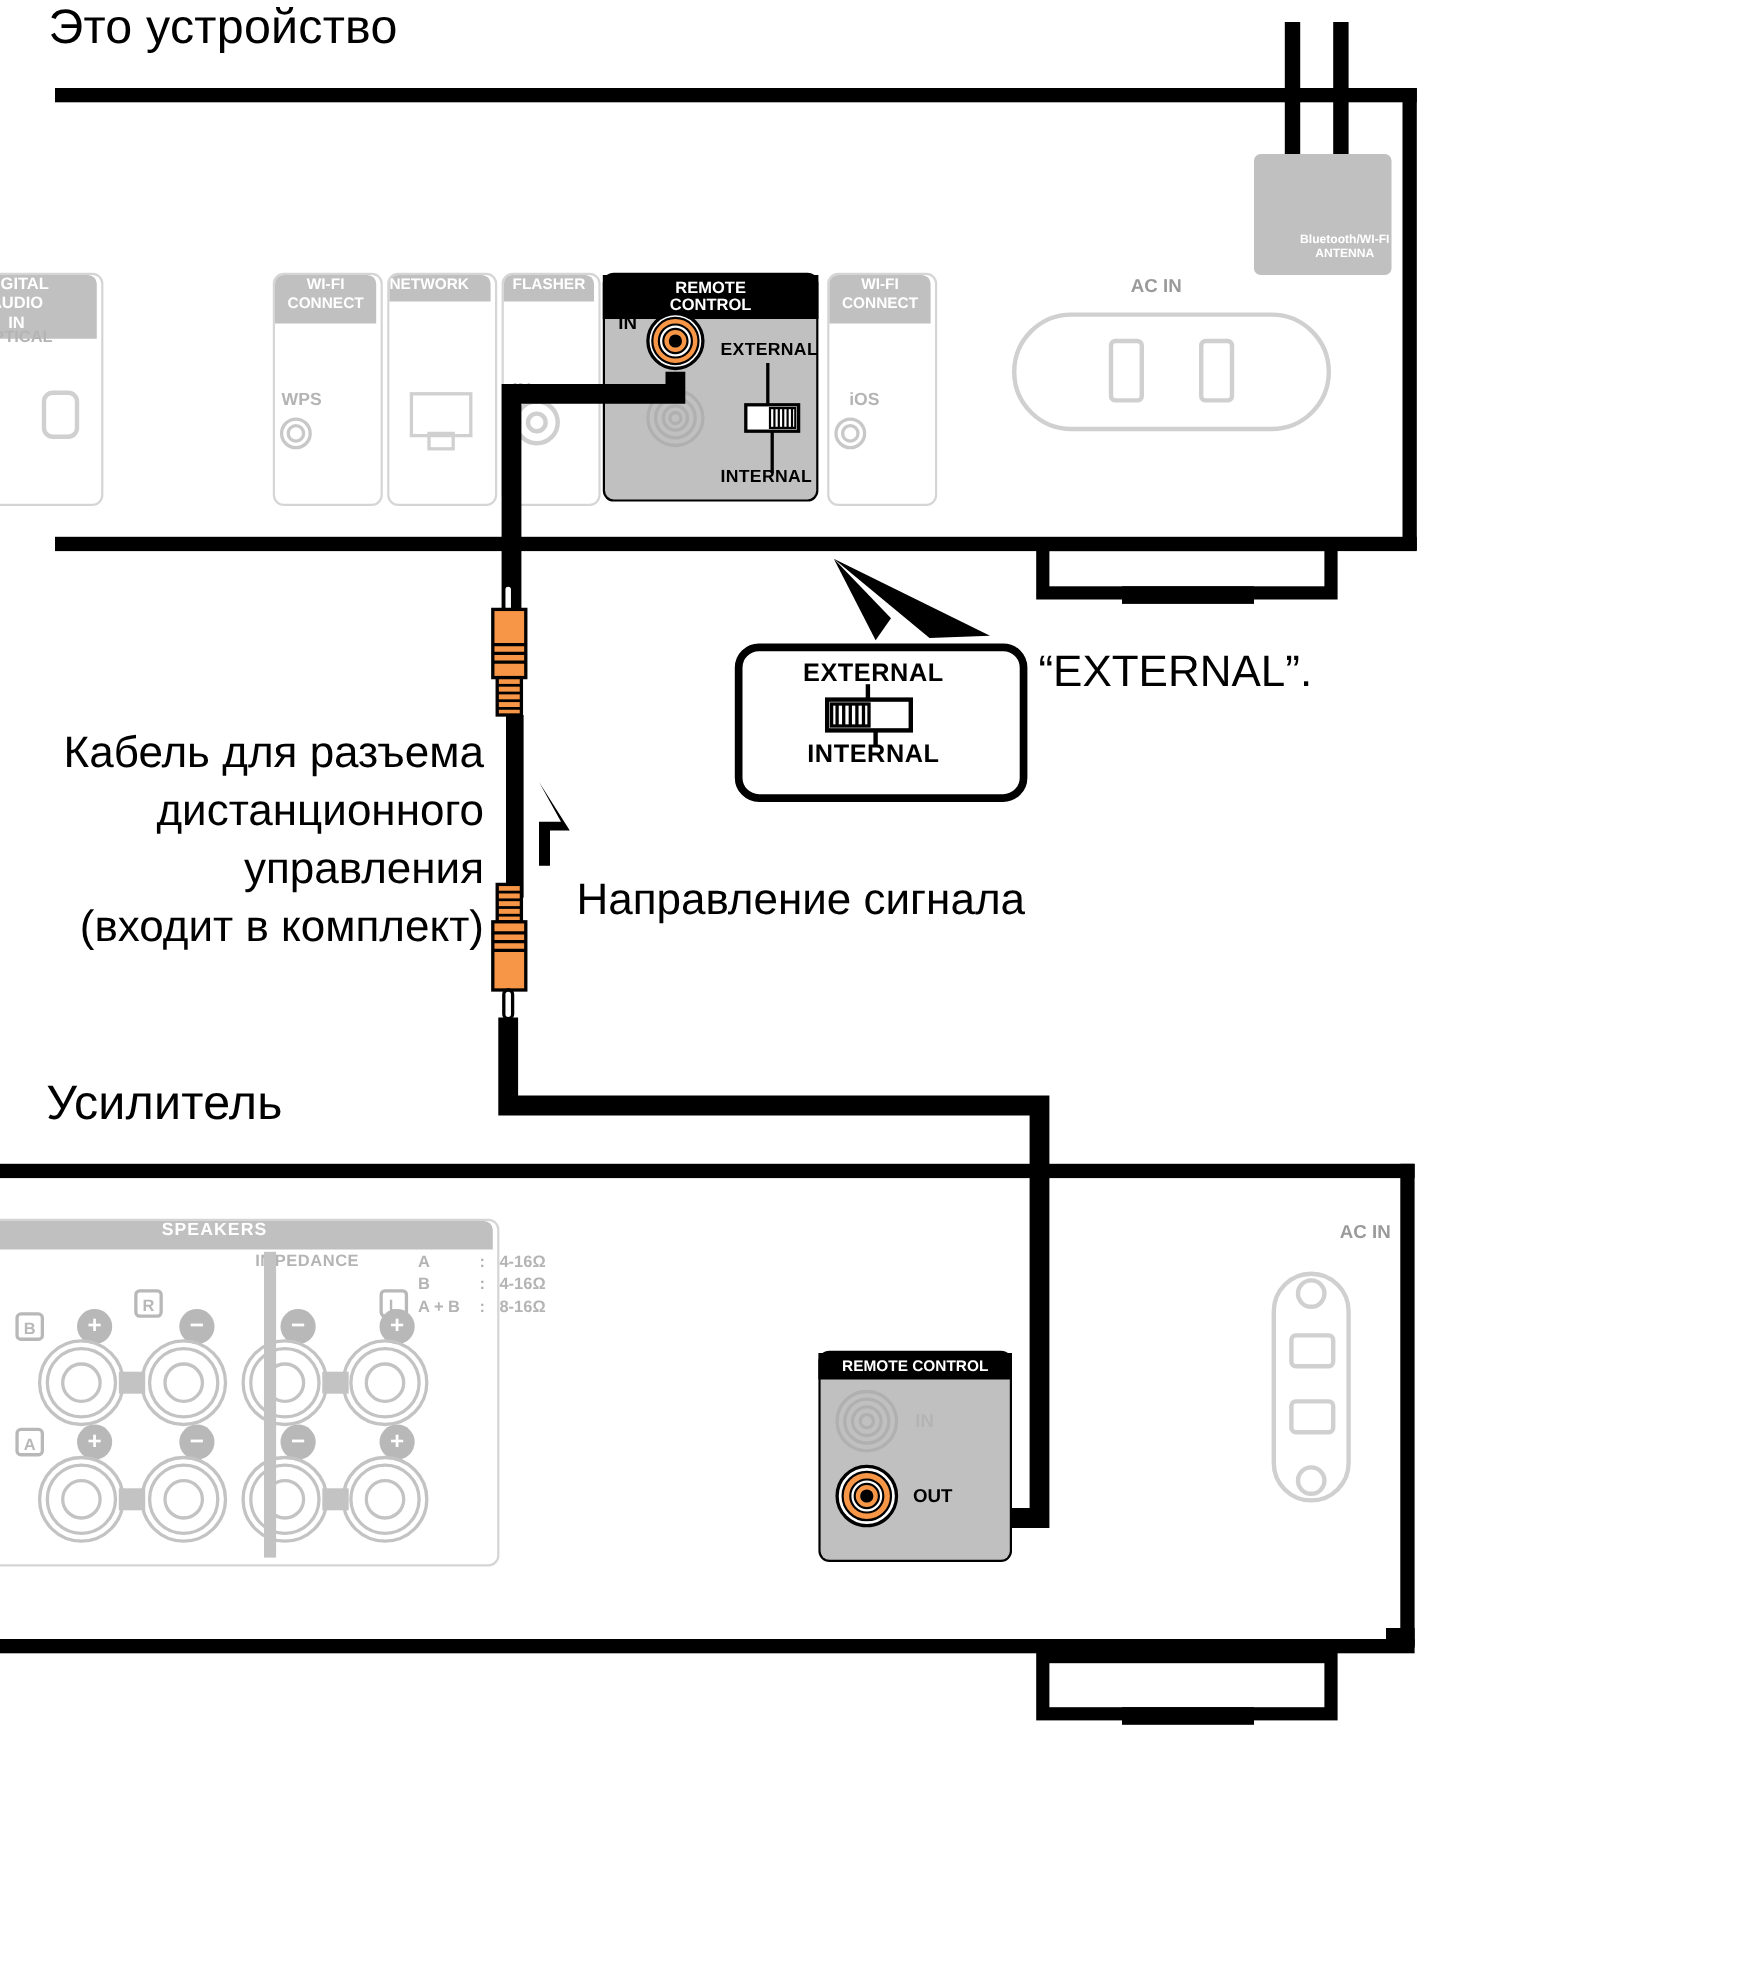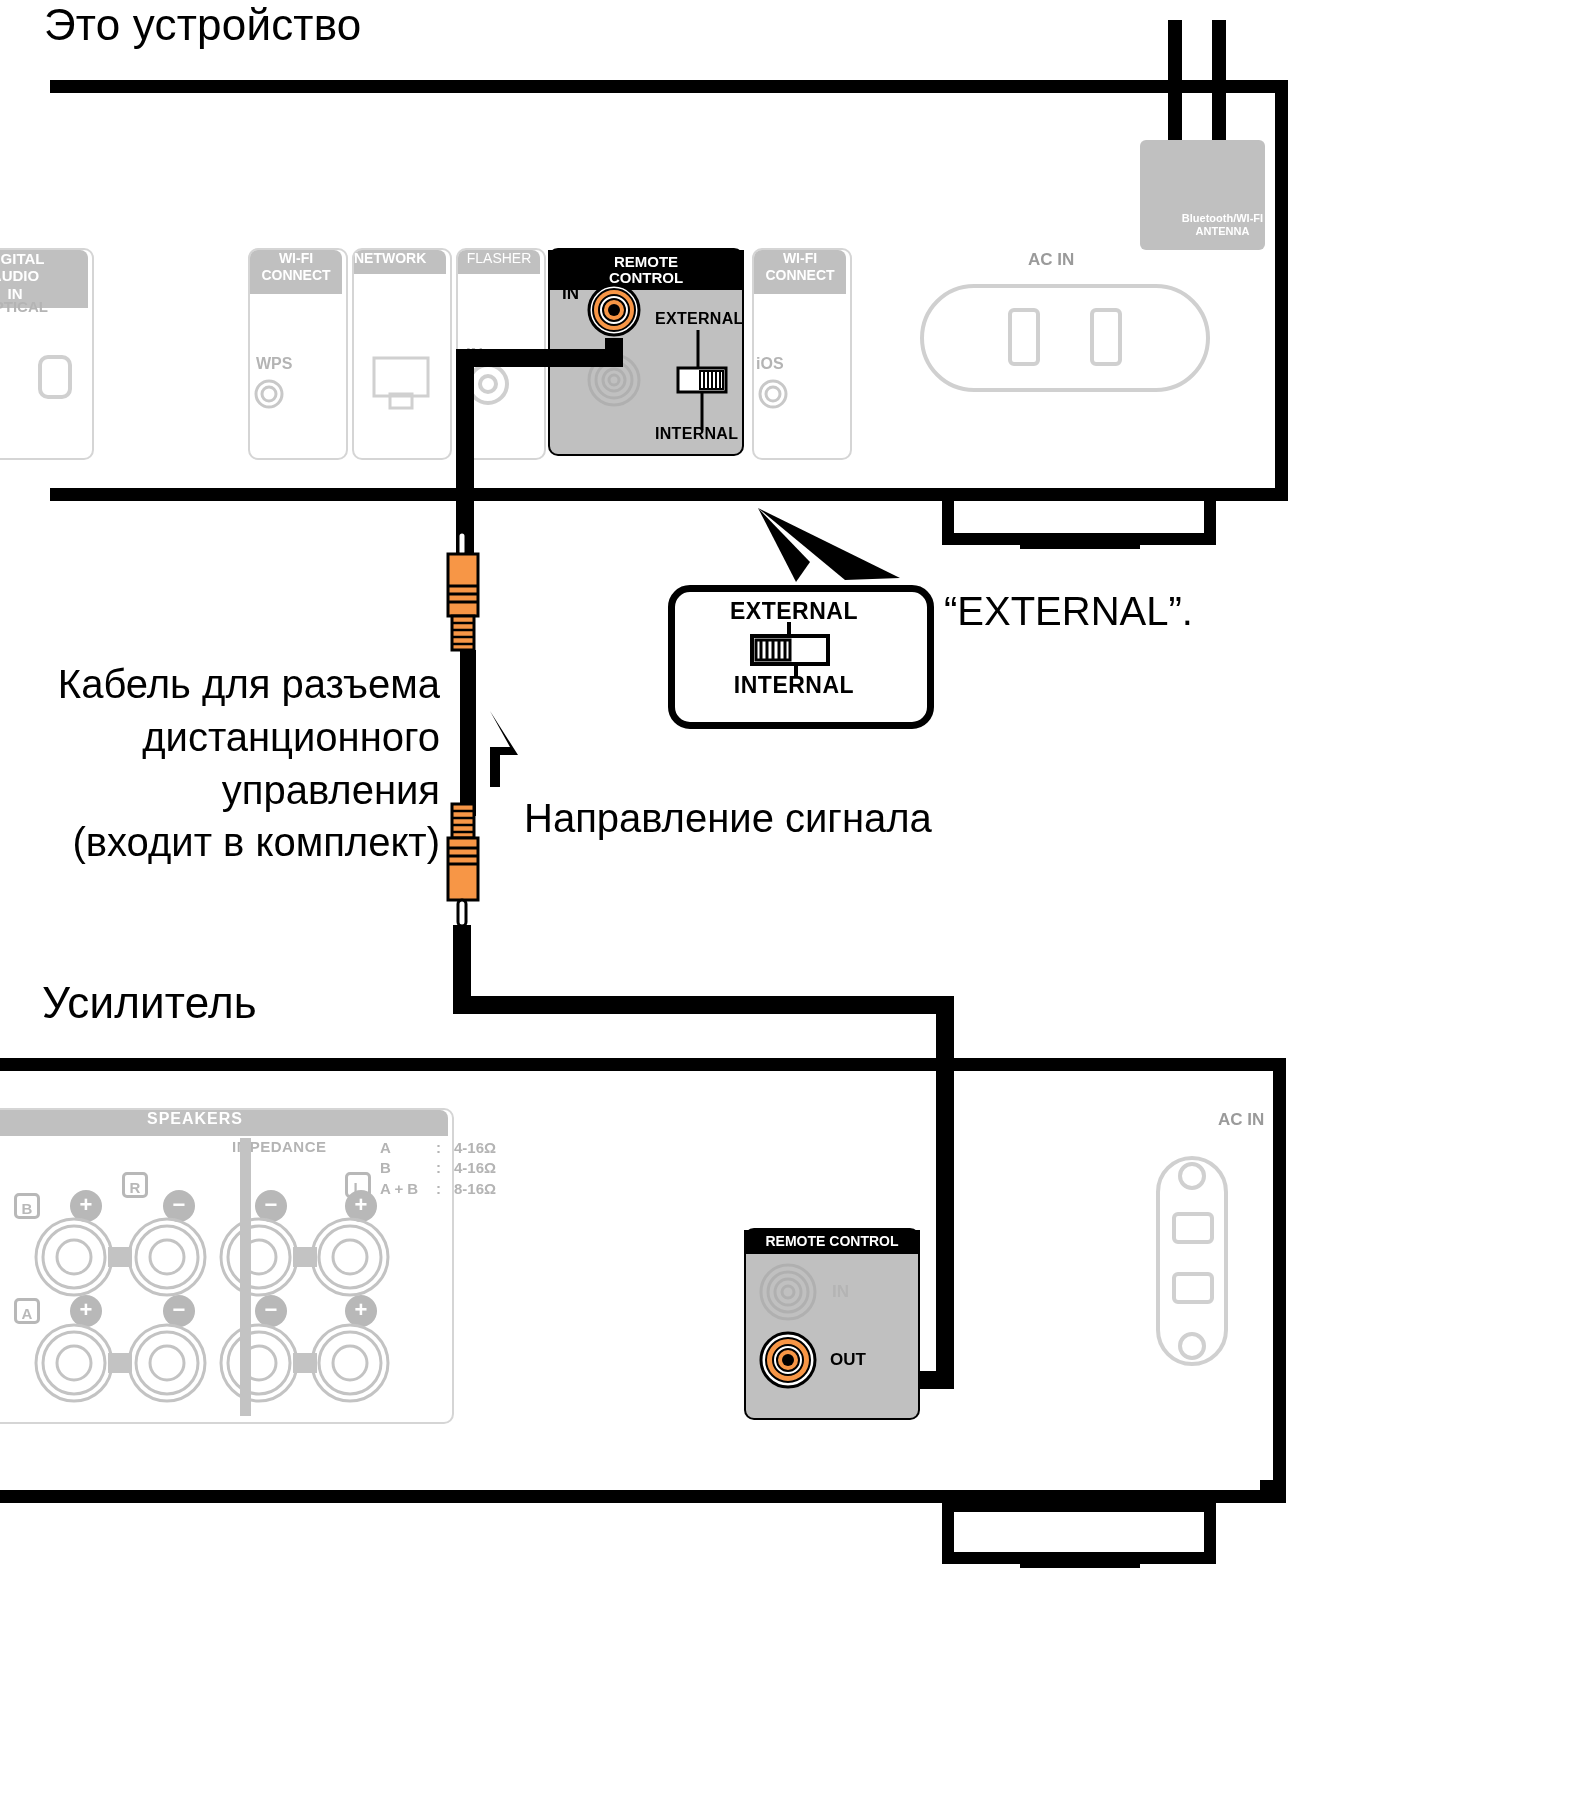"FLASHER" div.abs { font-weight: normal -> bold }
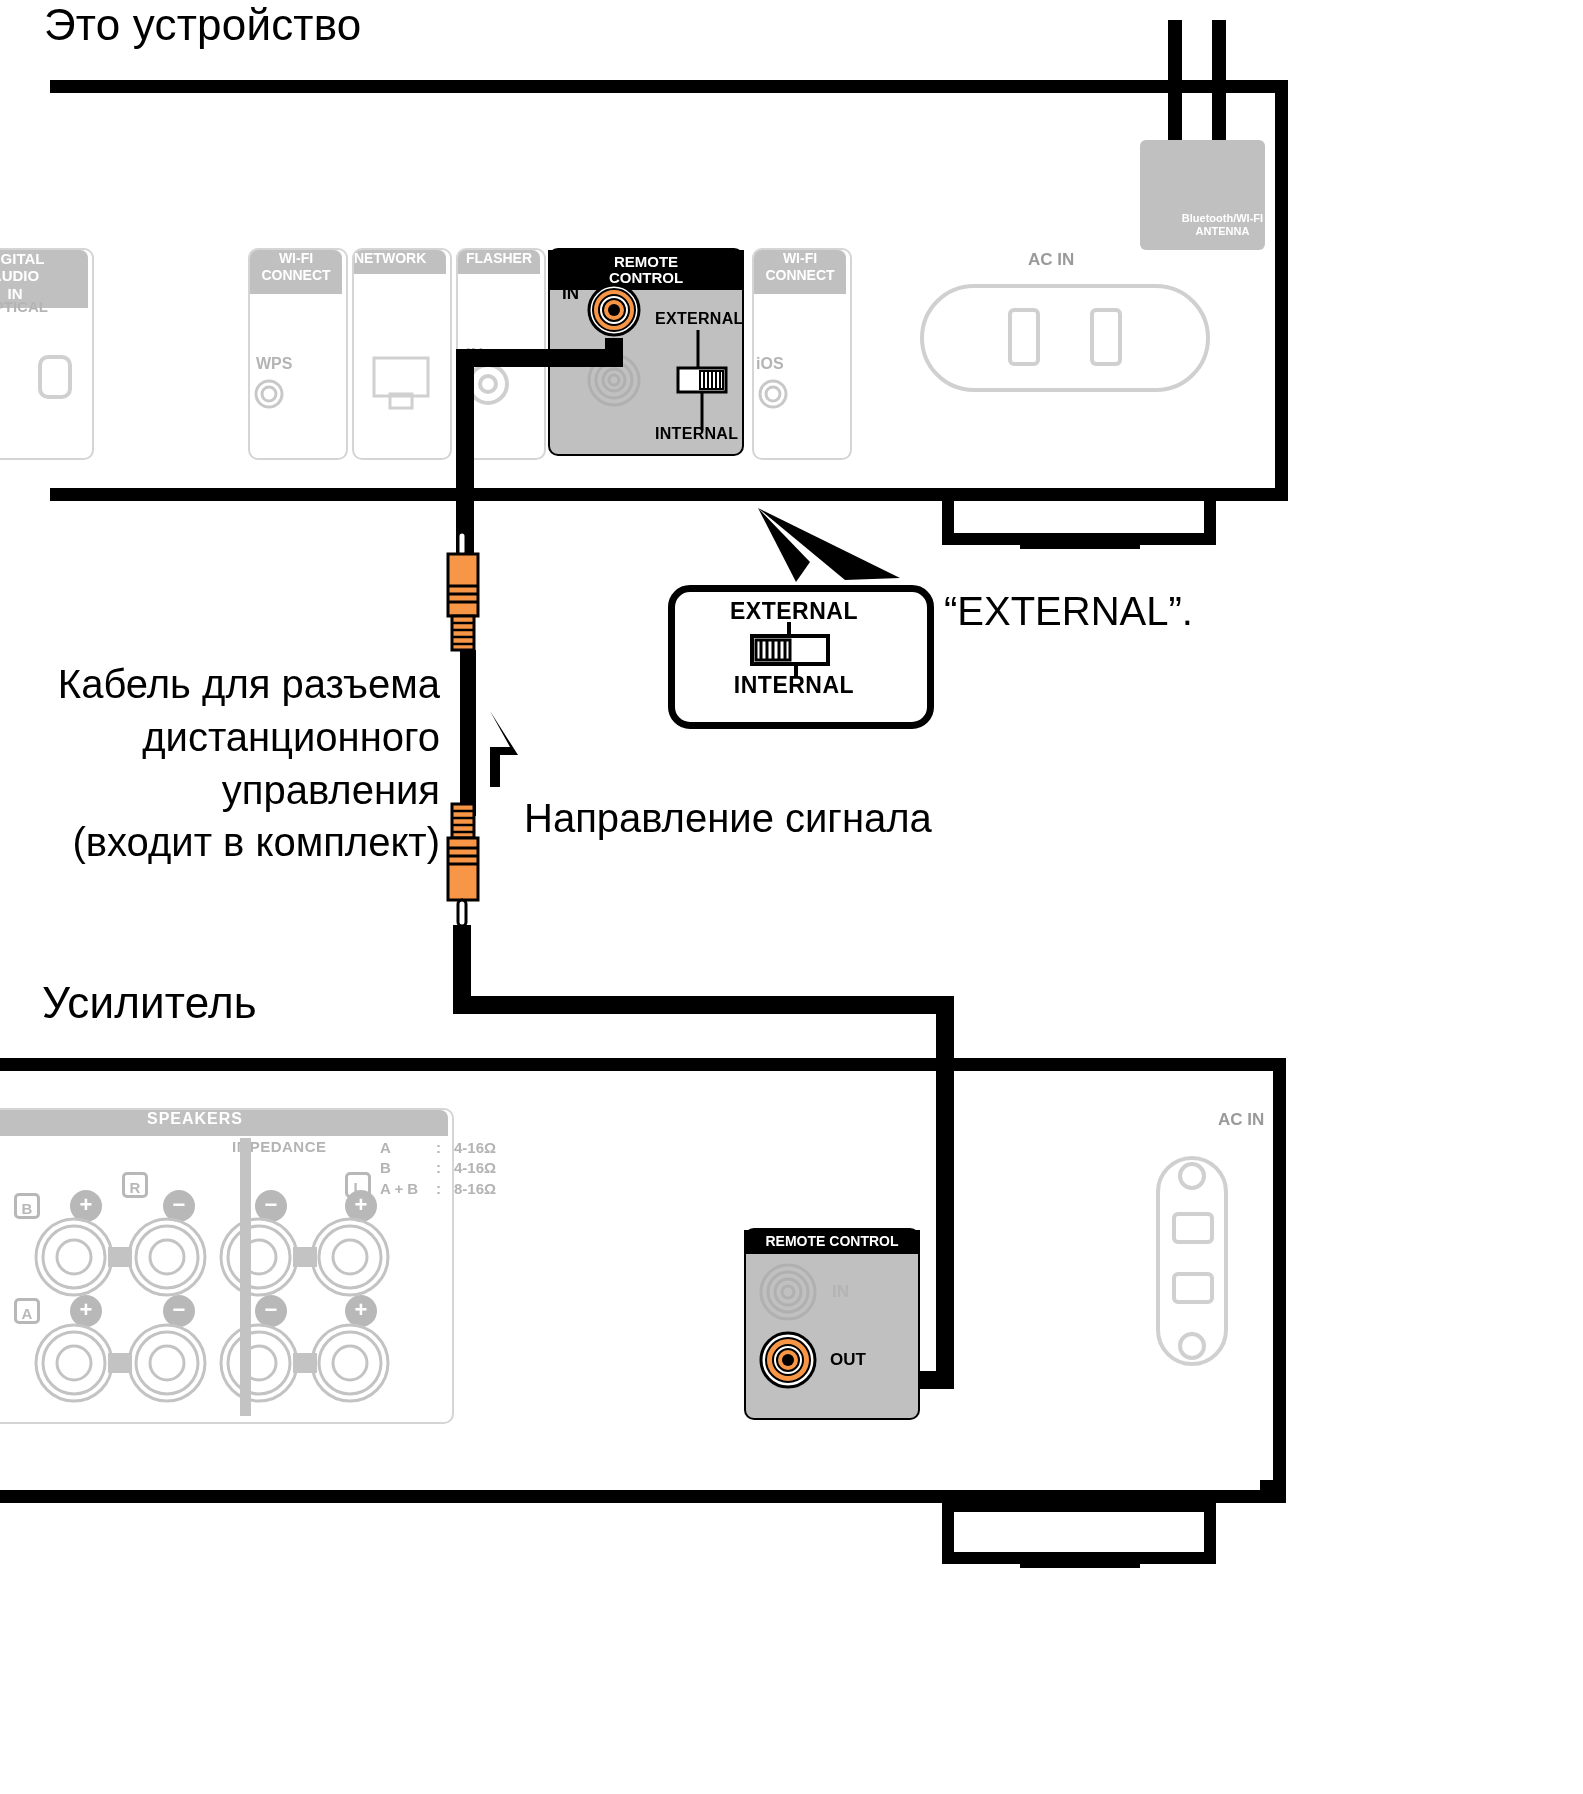"iOS" div.abs { padding-left: 2px -> 18px }
